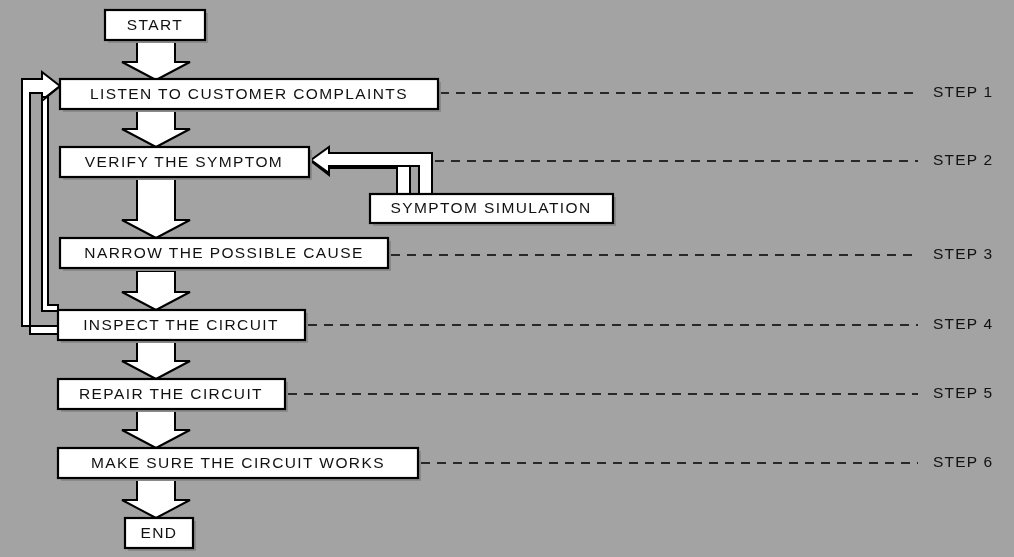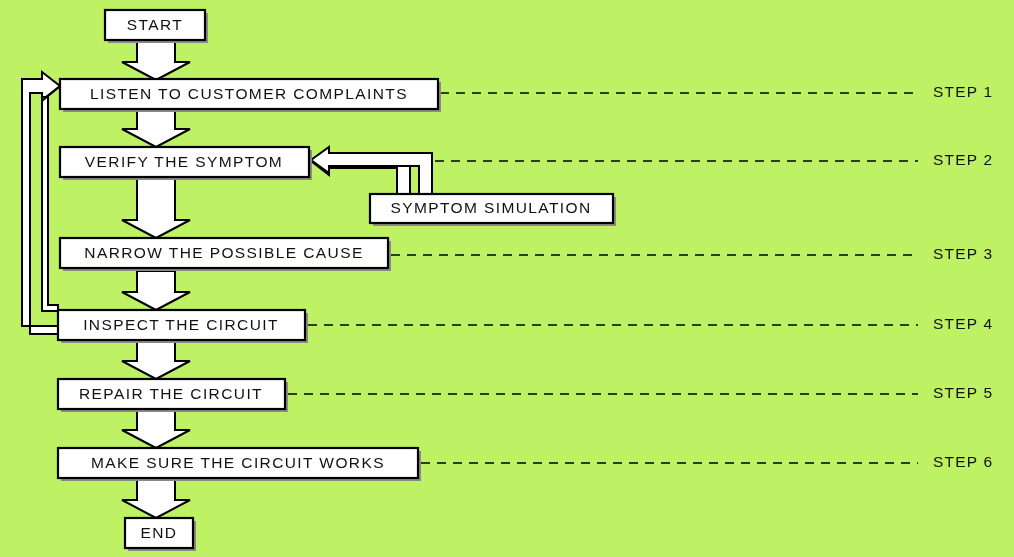"START" #stage { background: #bef264 -> #a3a3a3 }
